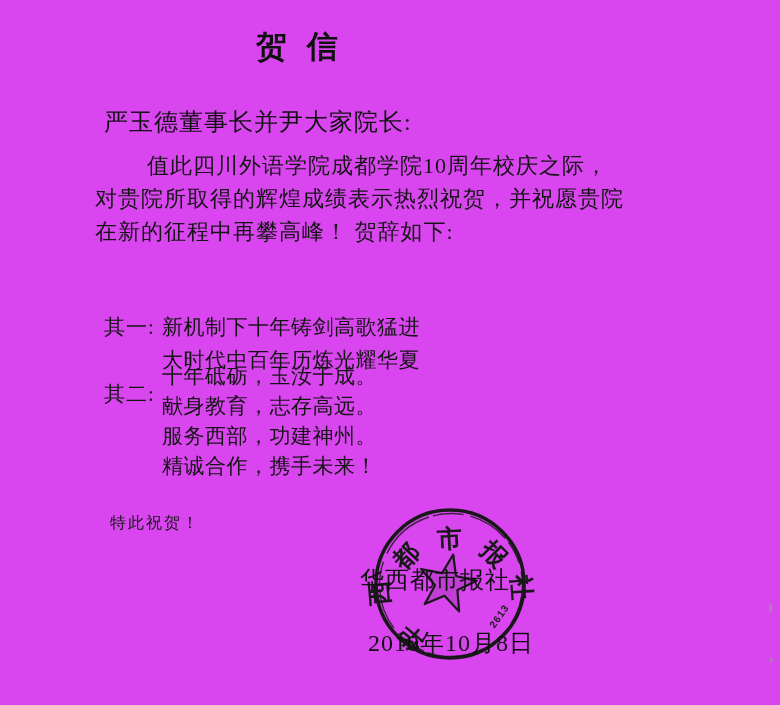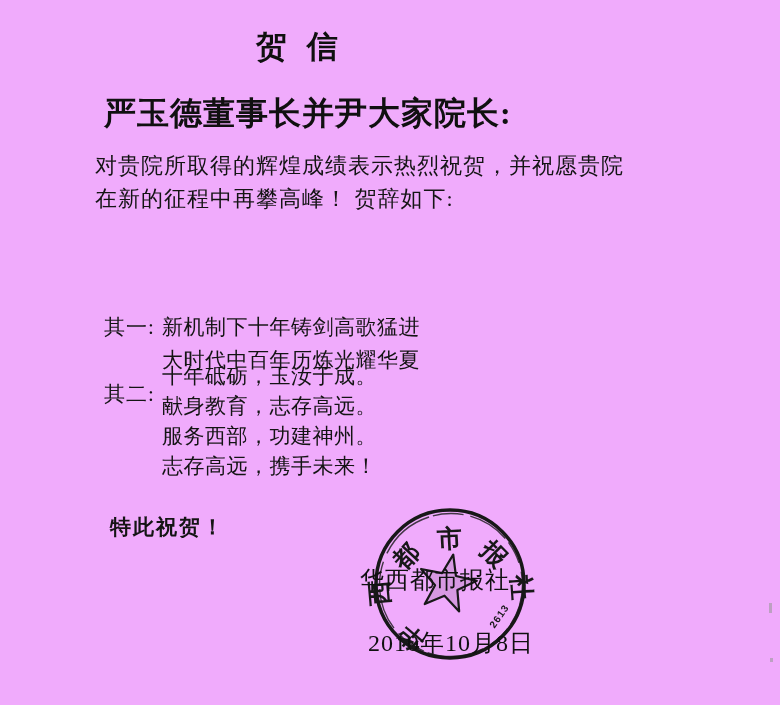"贺 信" .page { background: #f0abfc -> #d946ef }
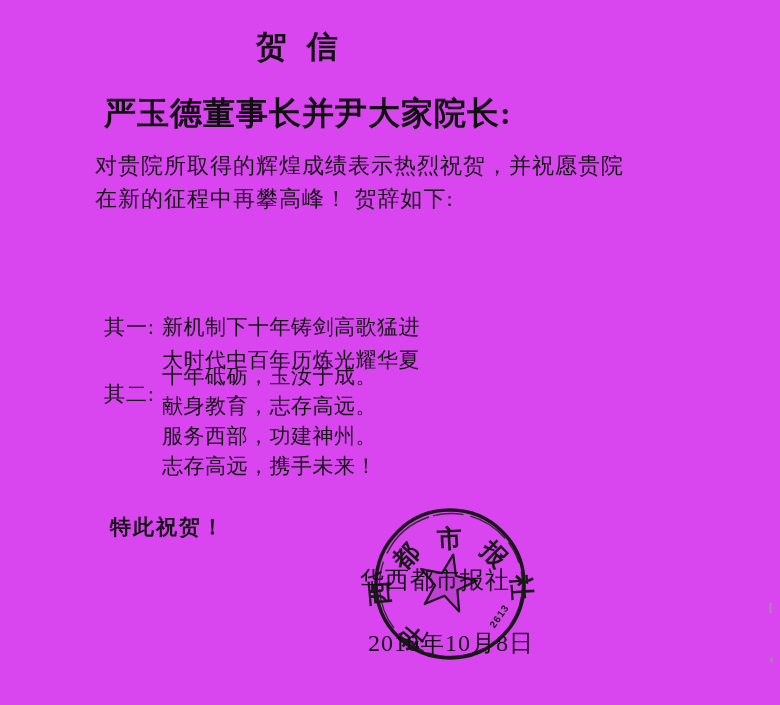"严玉德董事长并尹大家院长:" .salutation { font-size: 32px -> 24px; font-weight: bold -> normal; top: 92px -> 106px }
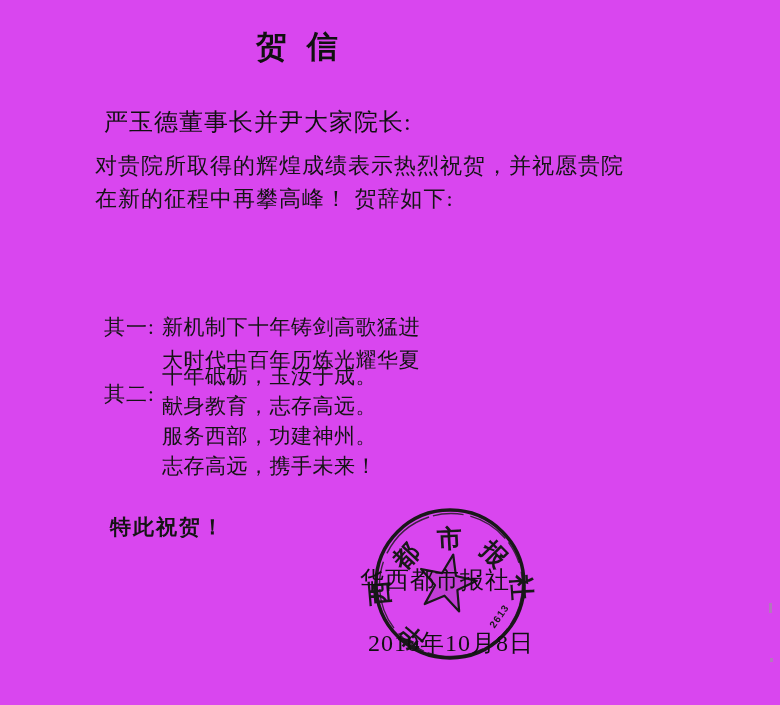"值此四川外语学院成都学院10周年校庆之际，" div.line { html: none -> <div>值此四川外语学院成都学院10周年校庆之际，</div> }
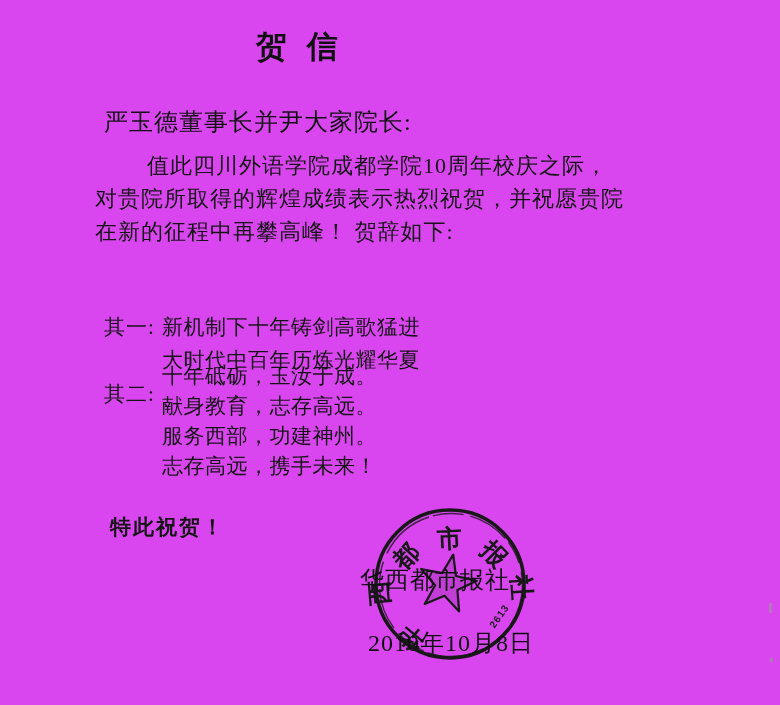"志存高远，携手未来！" div.vline { text: 志存高远 -> 精诚合作 }
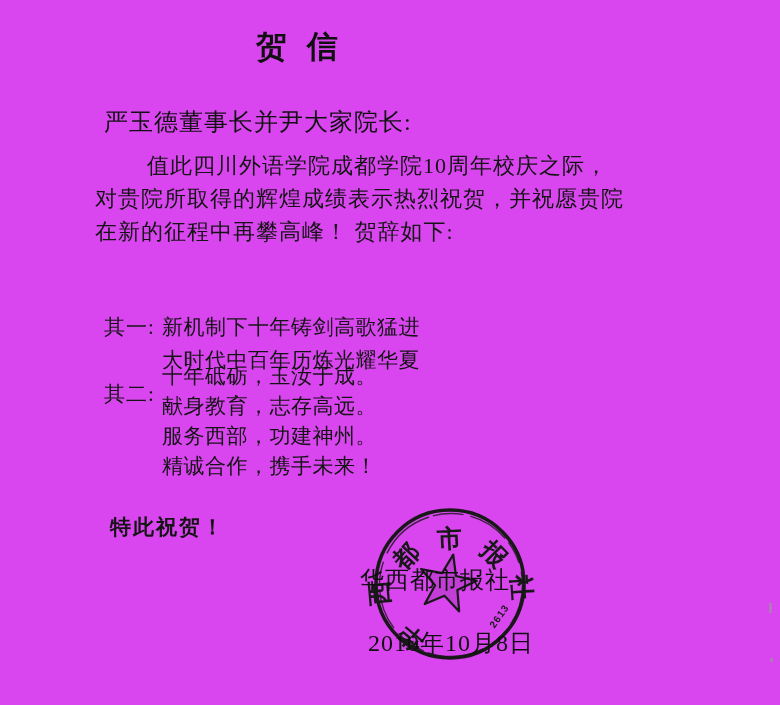"特此祝贺！" .closing { font-size: 21px -> 16px; font-weight: bold -> none }
